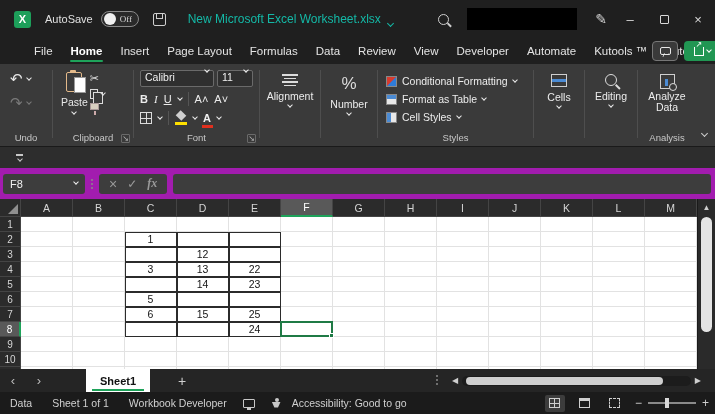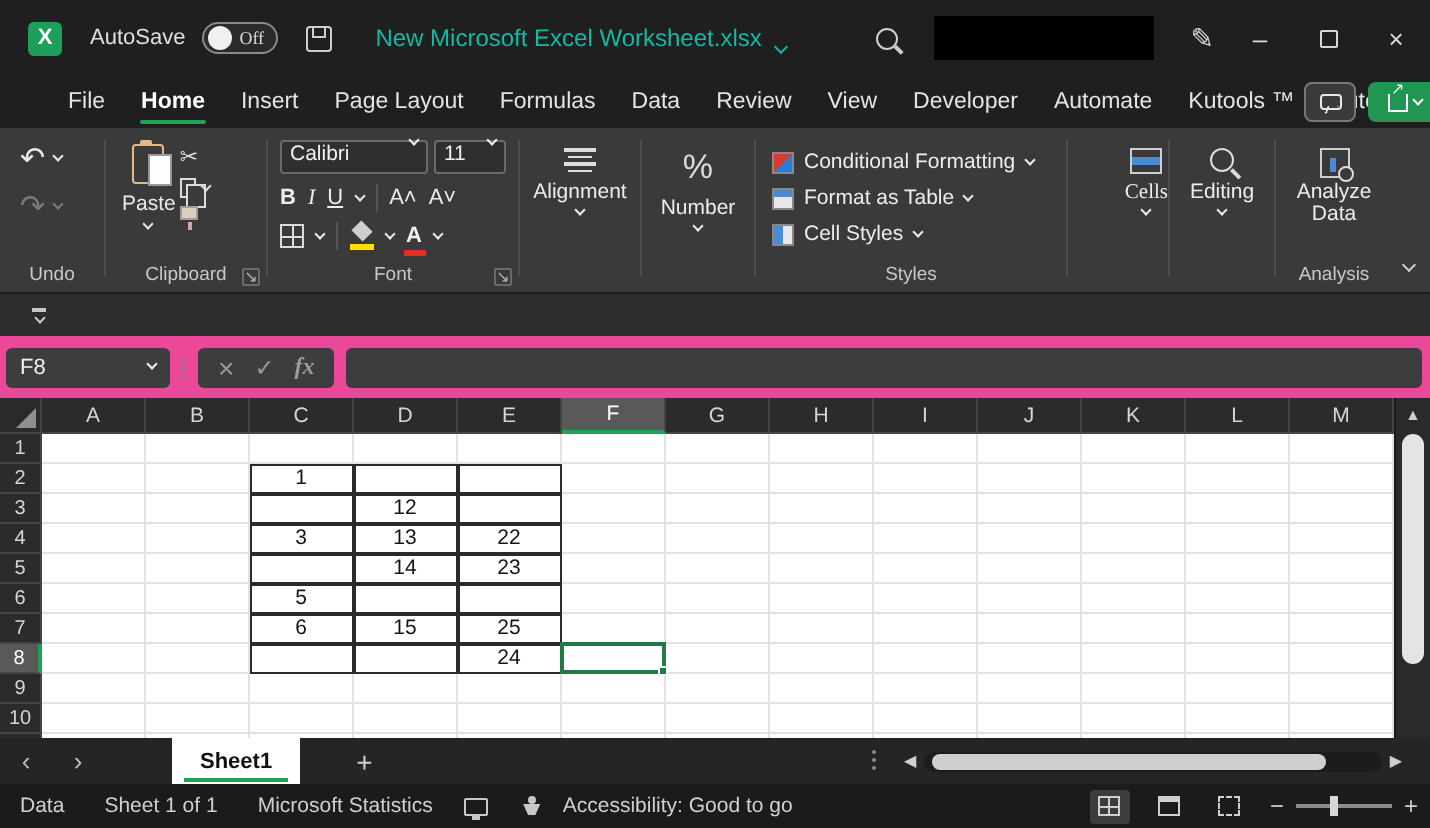"Cells" .g-cells { align-items: flex-end -> center; font-family: Liberation Serif, serif -> none }
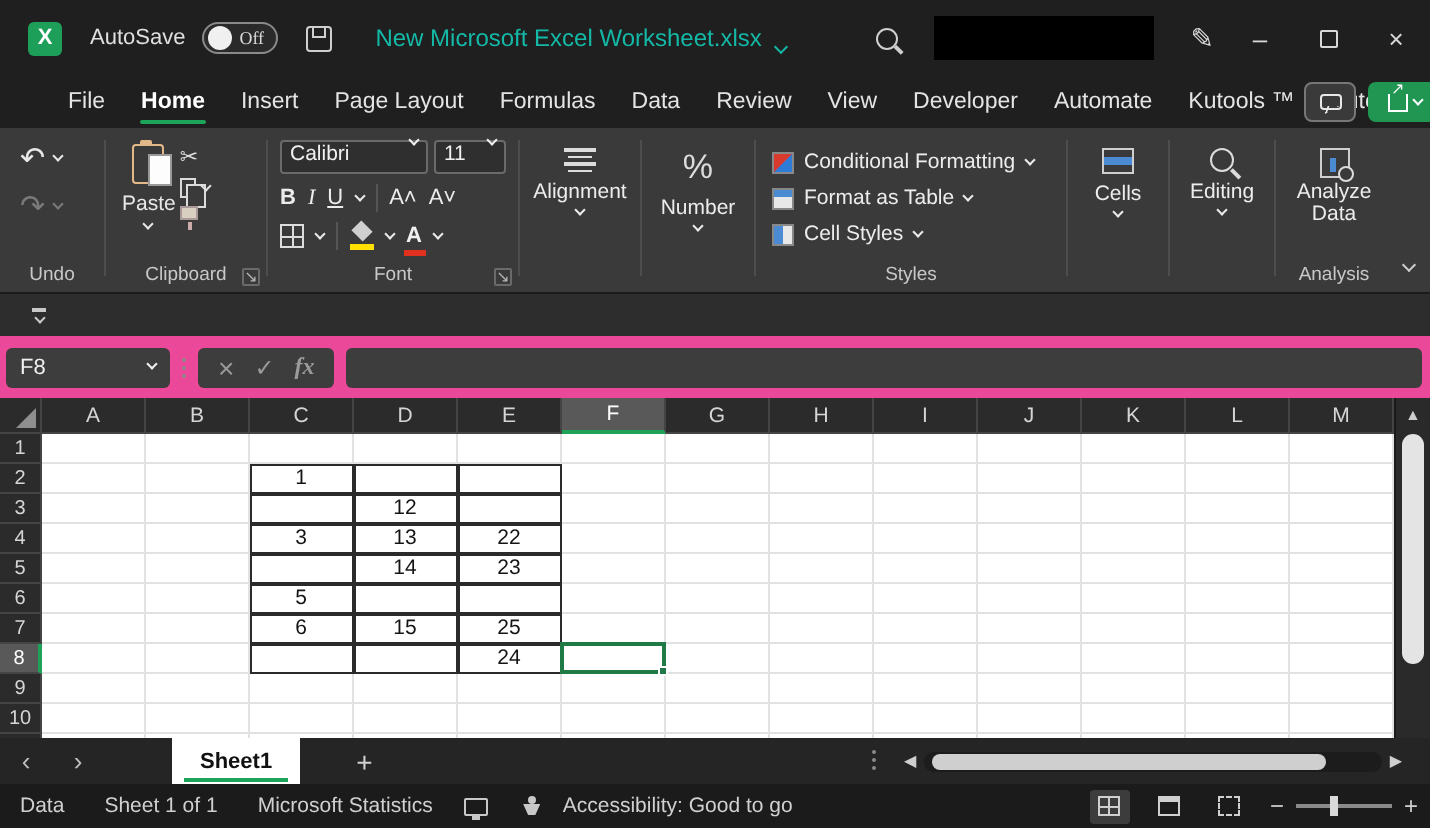"F8" .fbar { background: #ec4899 -> #a21caf }
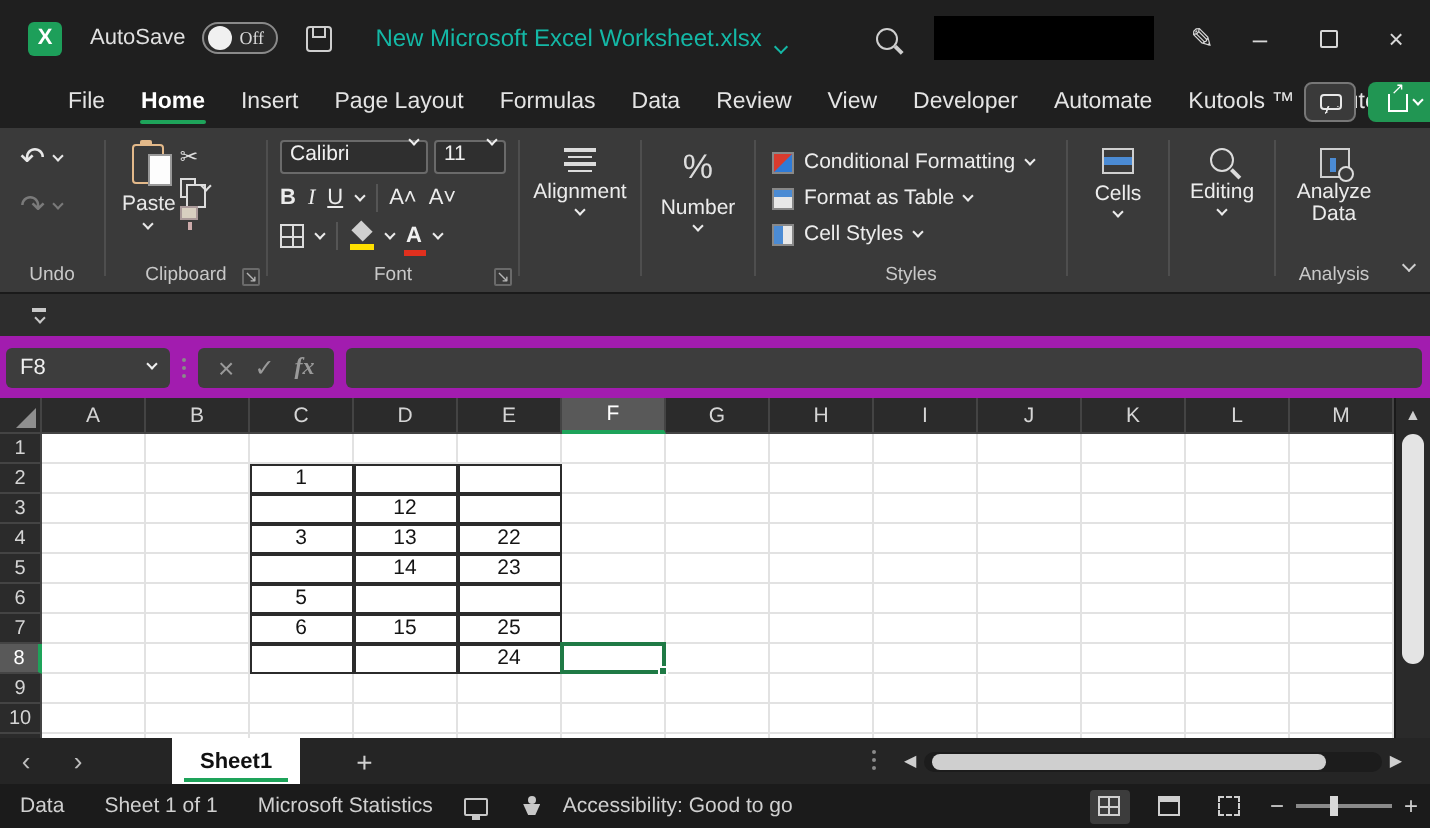"Microsoft Statistics" span.sb-item { text: Microsoft Statistics -> Workbook Developer }
